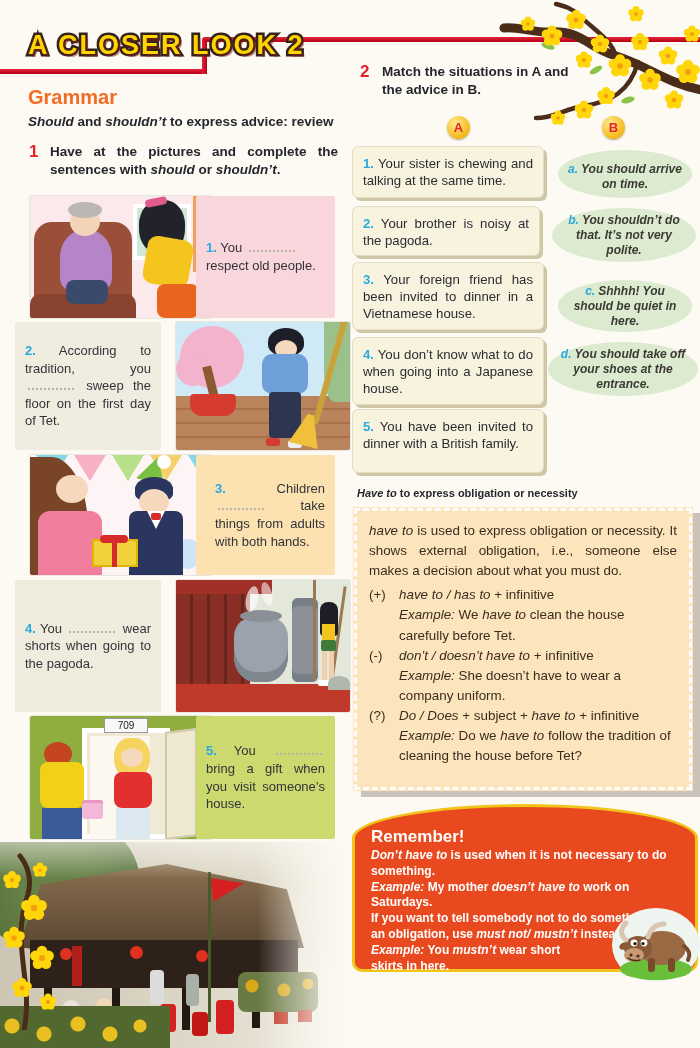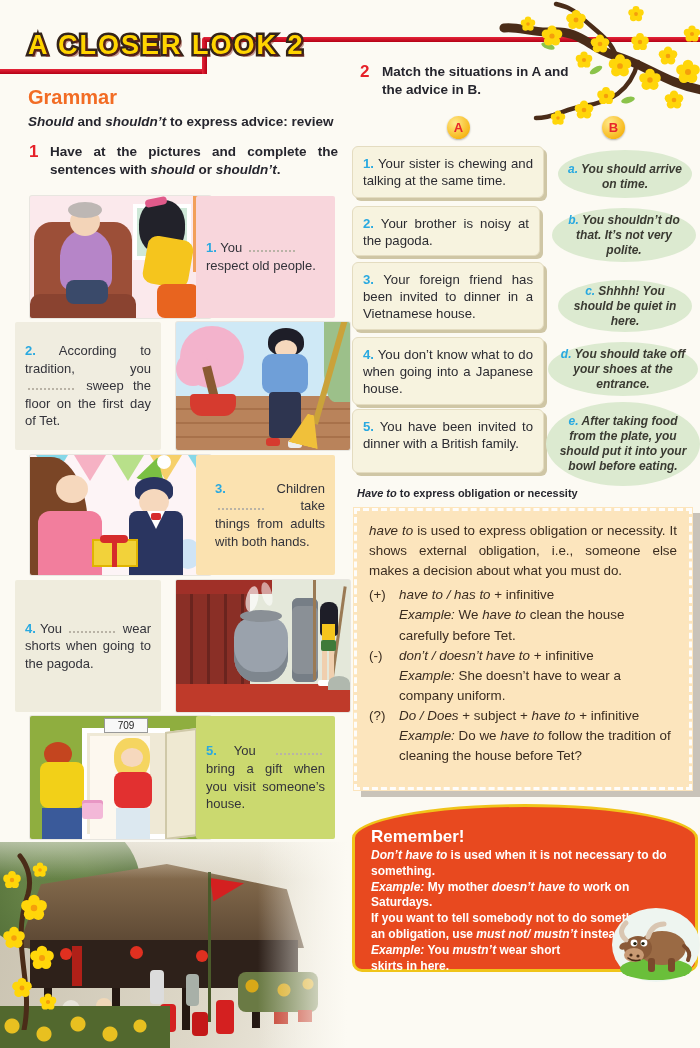"e. After taking food from" div.adv { html: <div> <div><span>e.</span><span>After taking food from the plate, you should put it into your bowl before eating.</span></div> </div> -> none }
